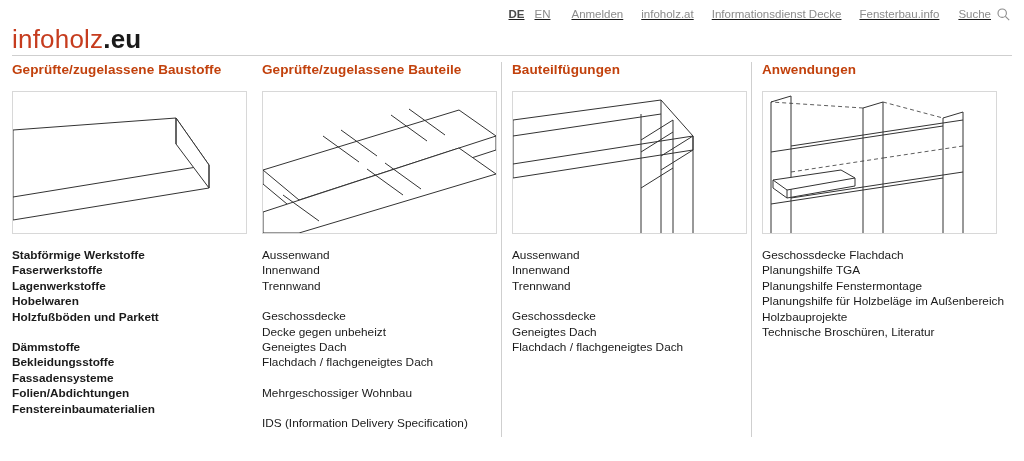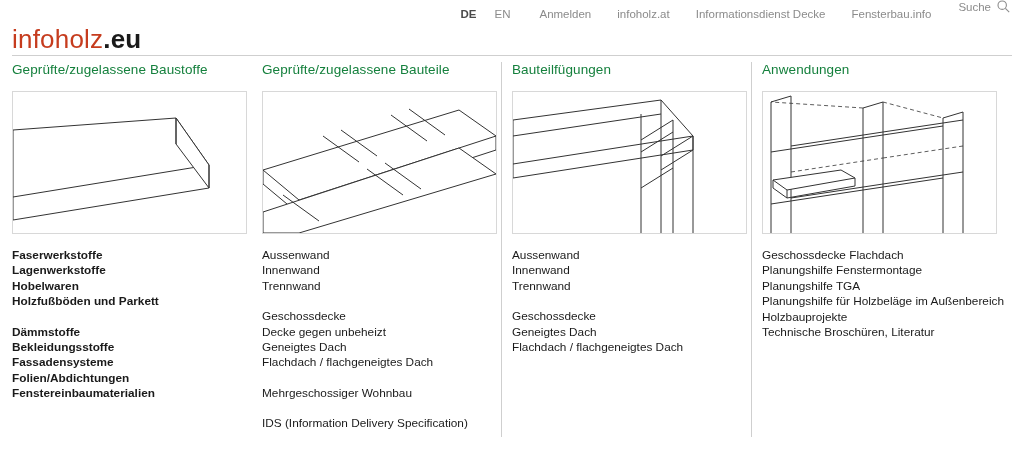"DE" .topnav { align-items: flex-start -> center; gap: 8px -> 0px; text-decoration: none -> underline }
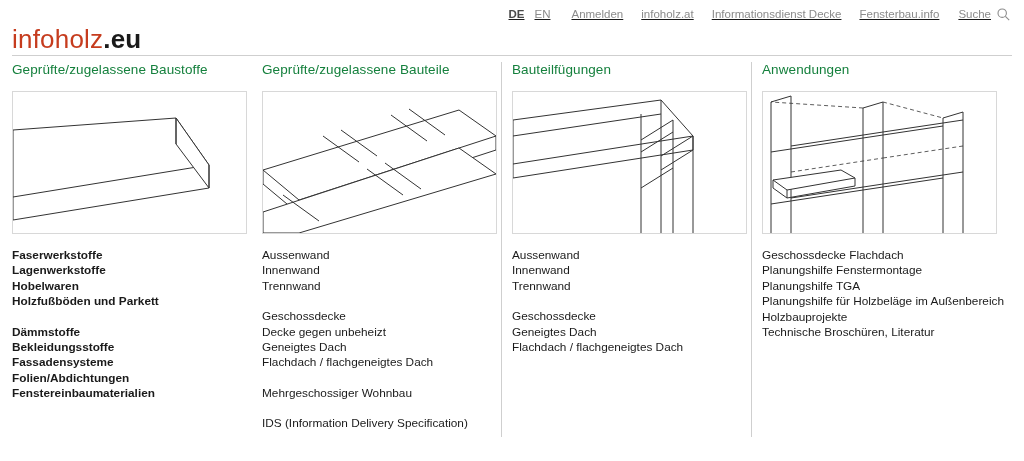"Geprüfte/zugelassene Baustoffe" .col-title { color: #15803d -> #c2410c; font-weight: normal -> bold }
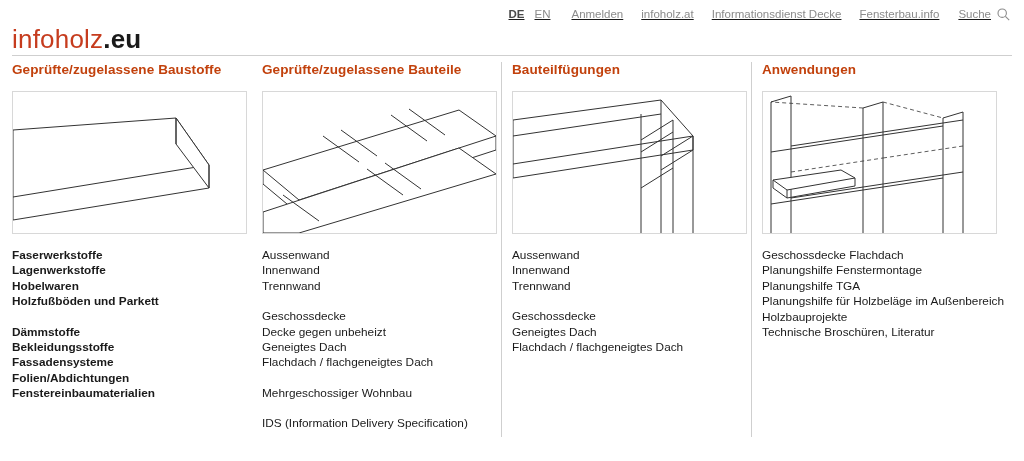"Stabförmige Werkstoffe" a.bold { html: none -> <a>Stabförmige Werkstoffe</a> }
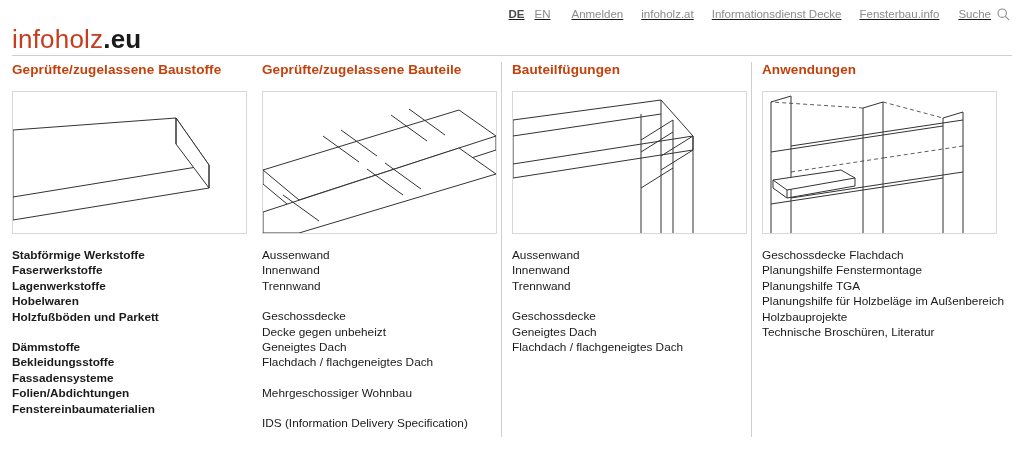"Planungshilfe Fenstermontage" a { order: before "Planungshilfe TGA" -> after "Planungshilfe TGA" }
